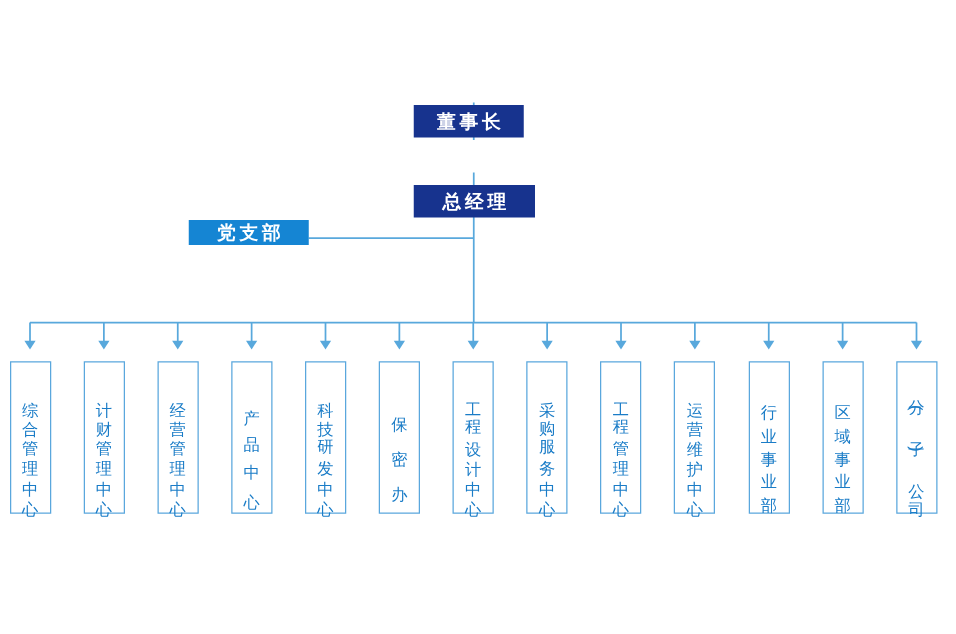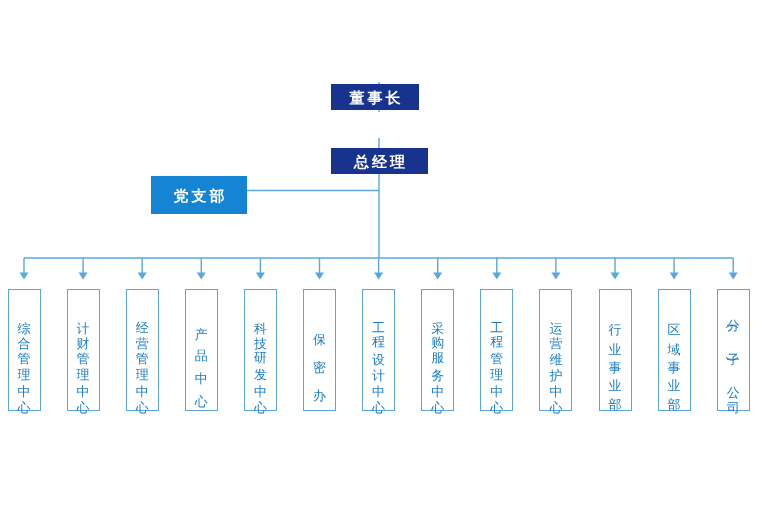"党支部" #node-party-branch { height: 38px -> 20px }
